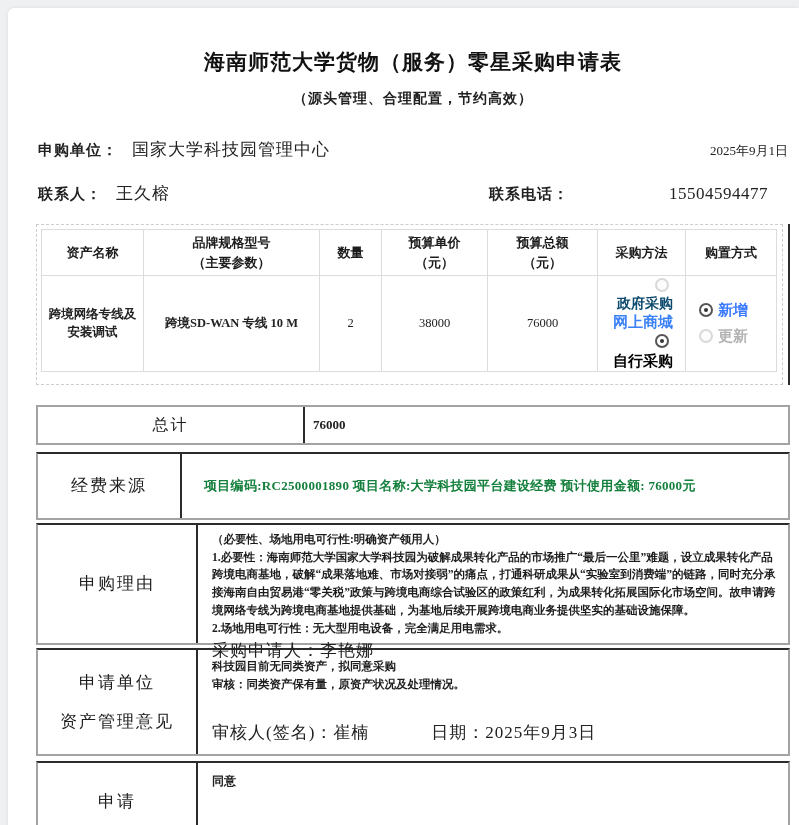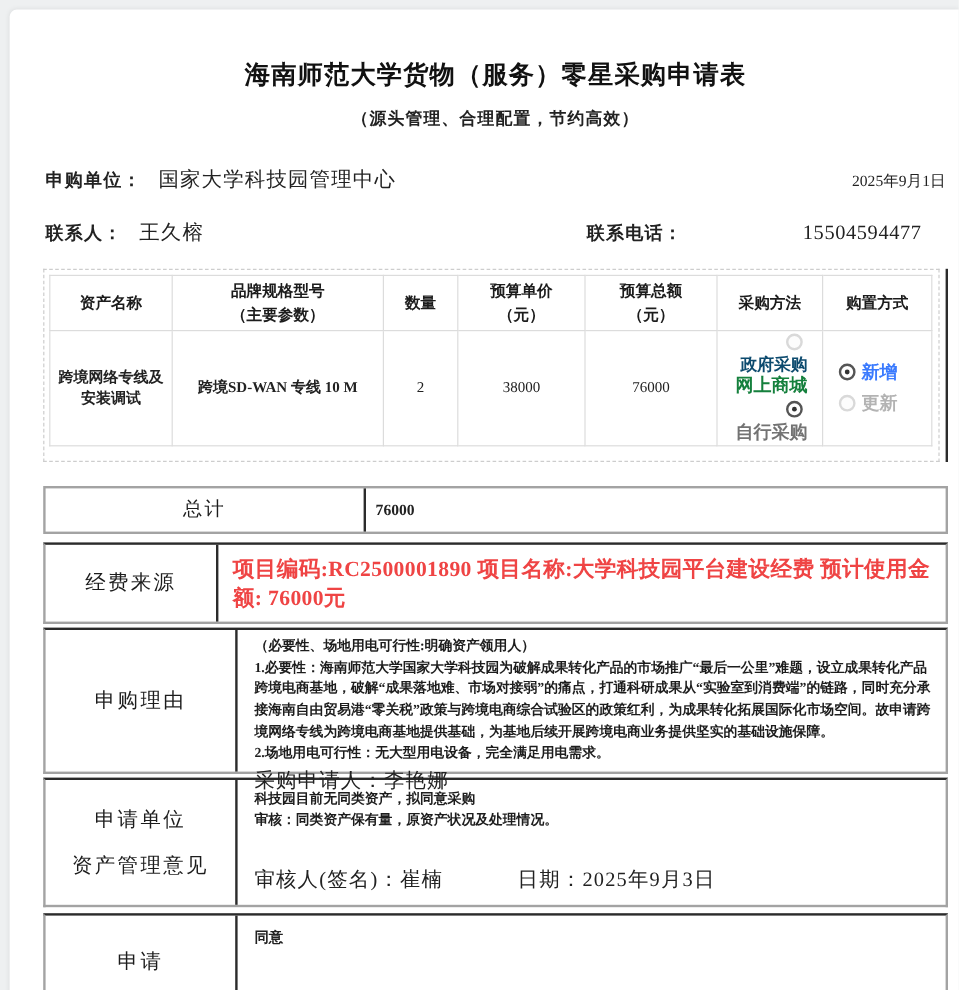"网上商城" .method-lab2 { color: #15803d -> #3b82f6 }
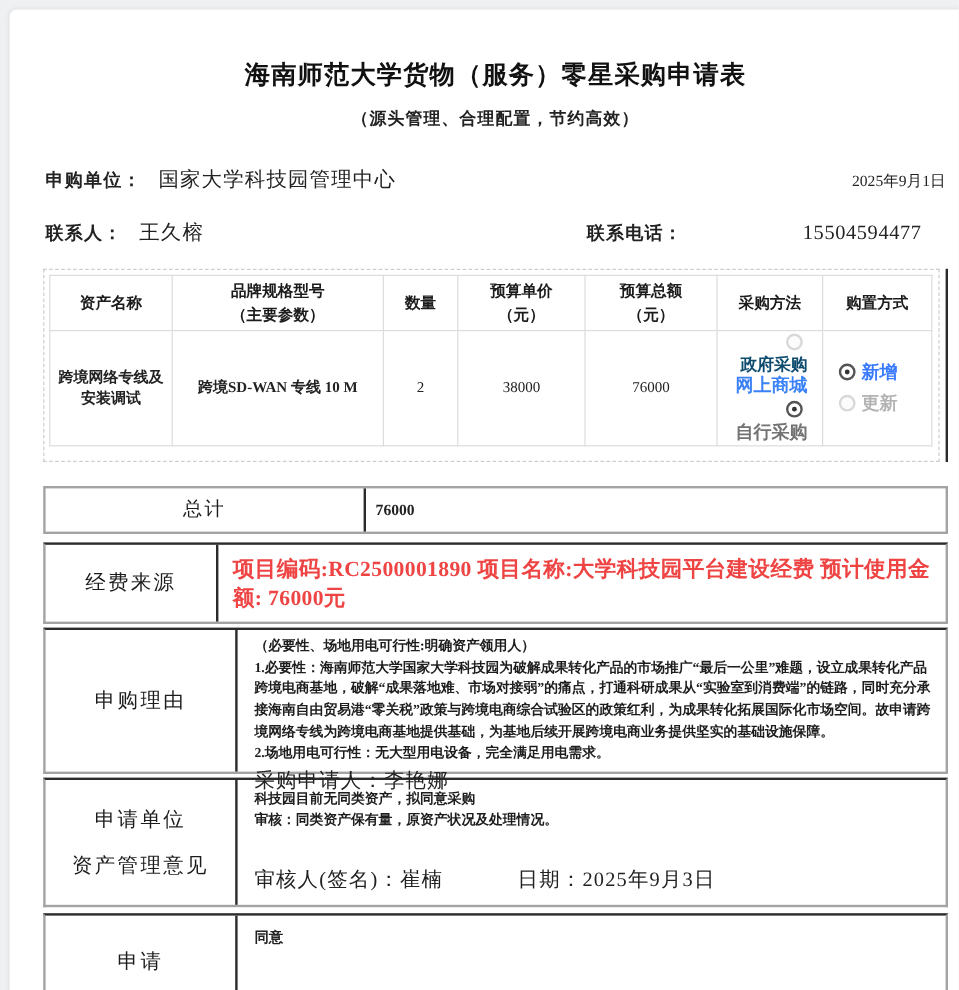"自行采购" .method-self { color: #737373 -> #000000 }
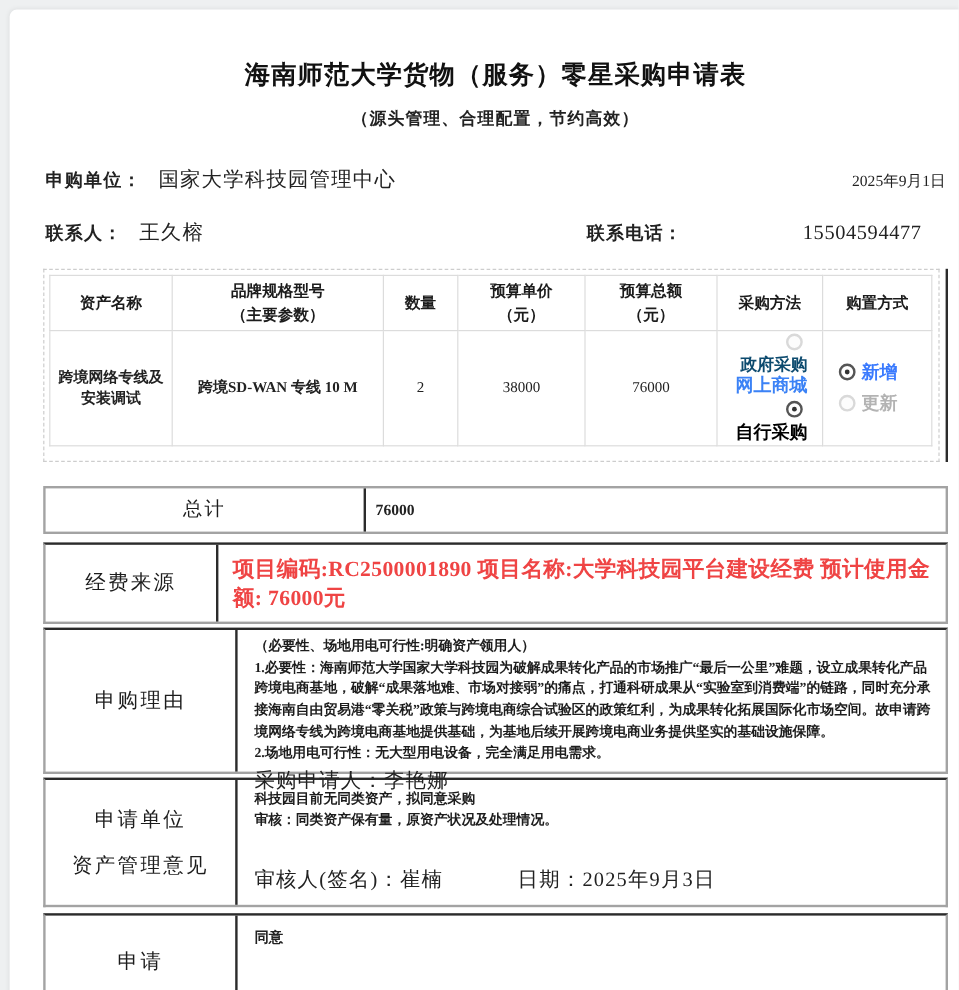"项目编码:RC2500001890 项目名称:大学科技园平台建设经费" .funding-content { color: #ef4444 -> #15803d; font-size: 18px -> 13px; padding-left: 12px -> 22px }
